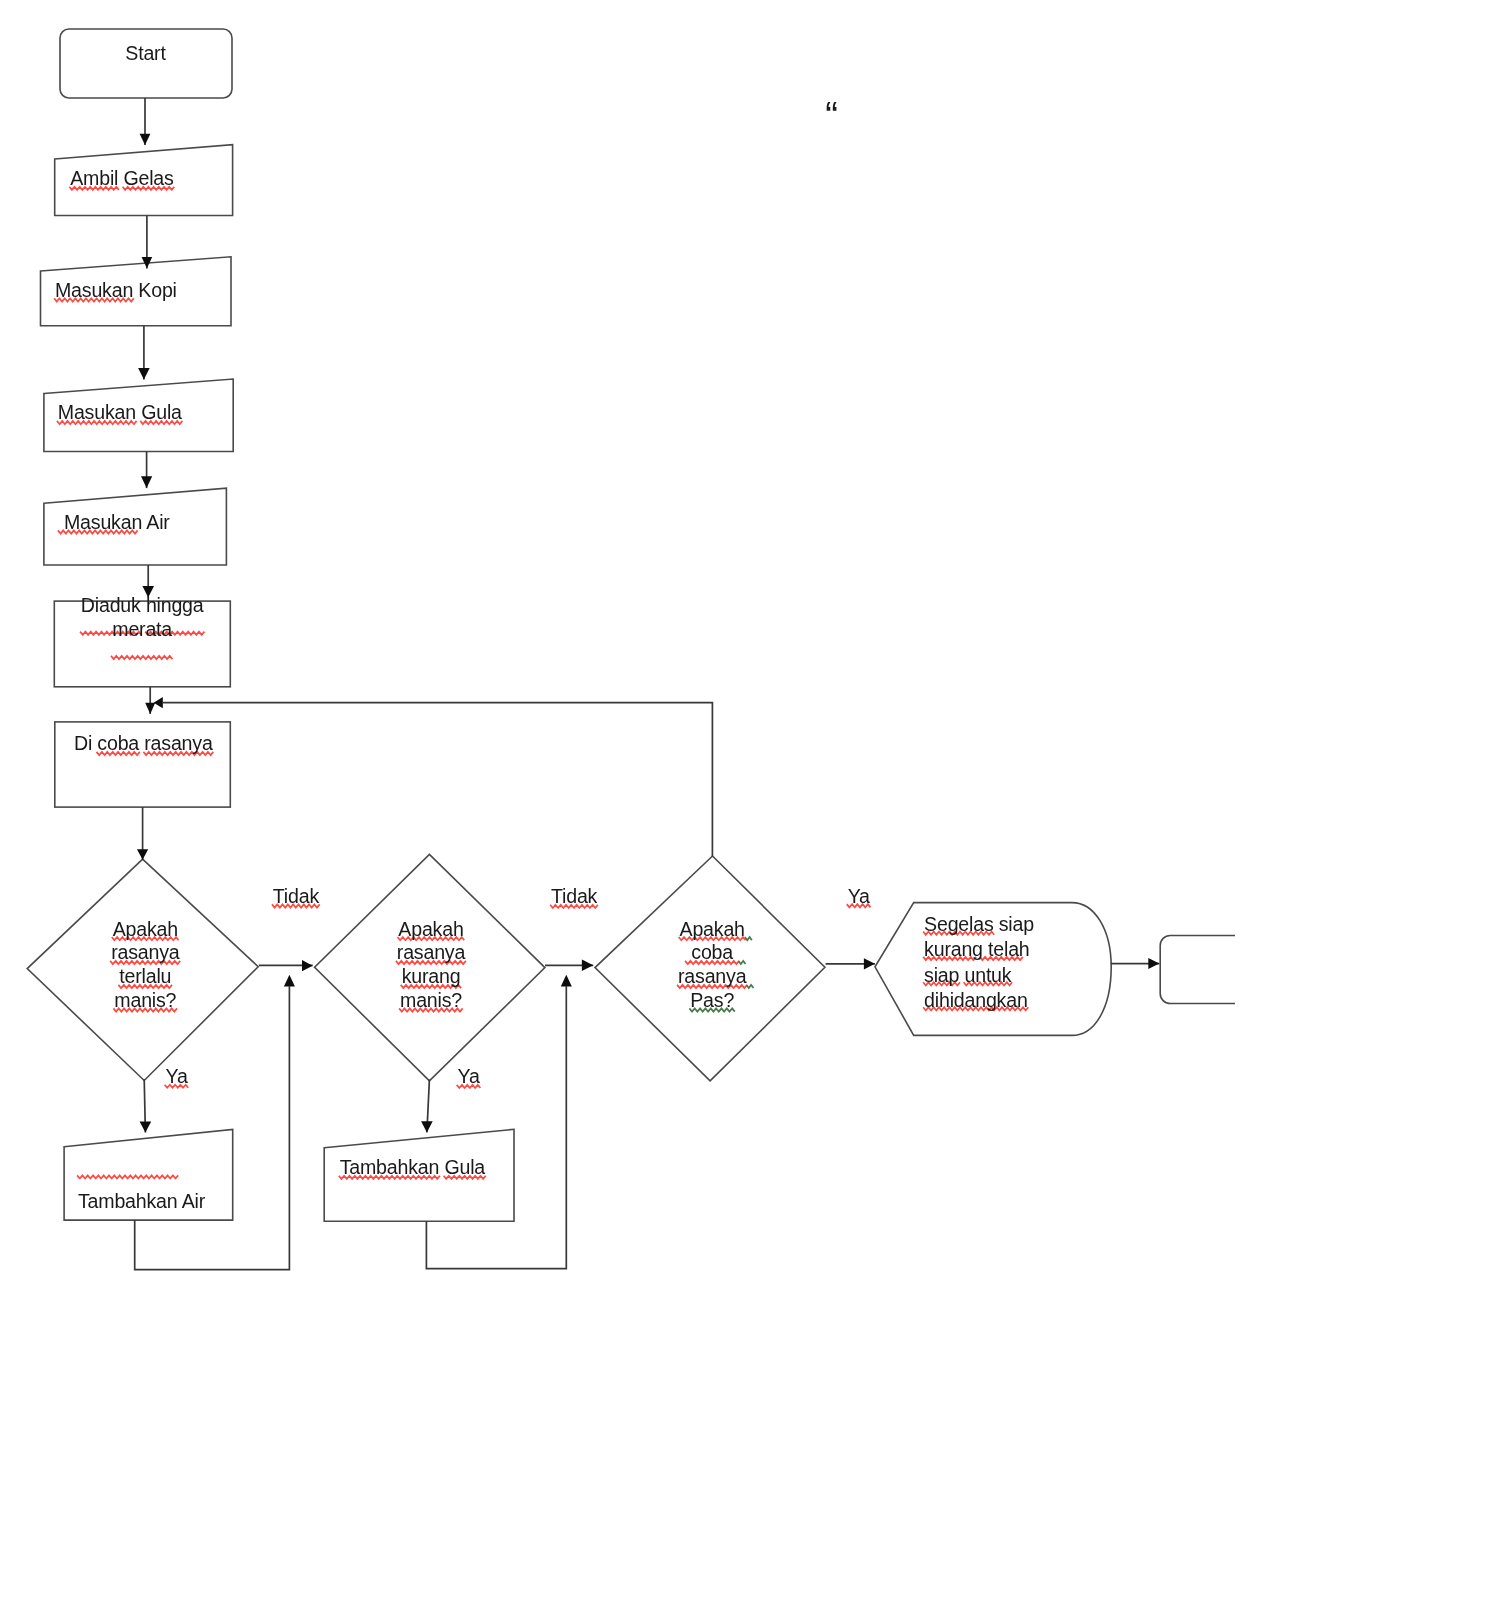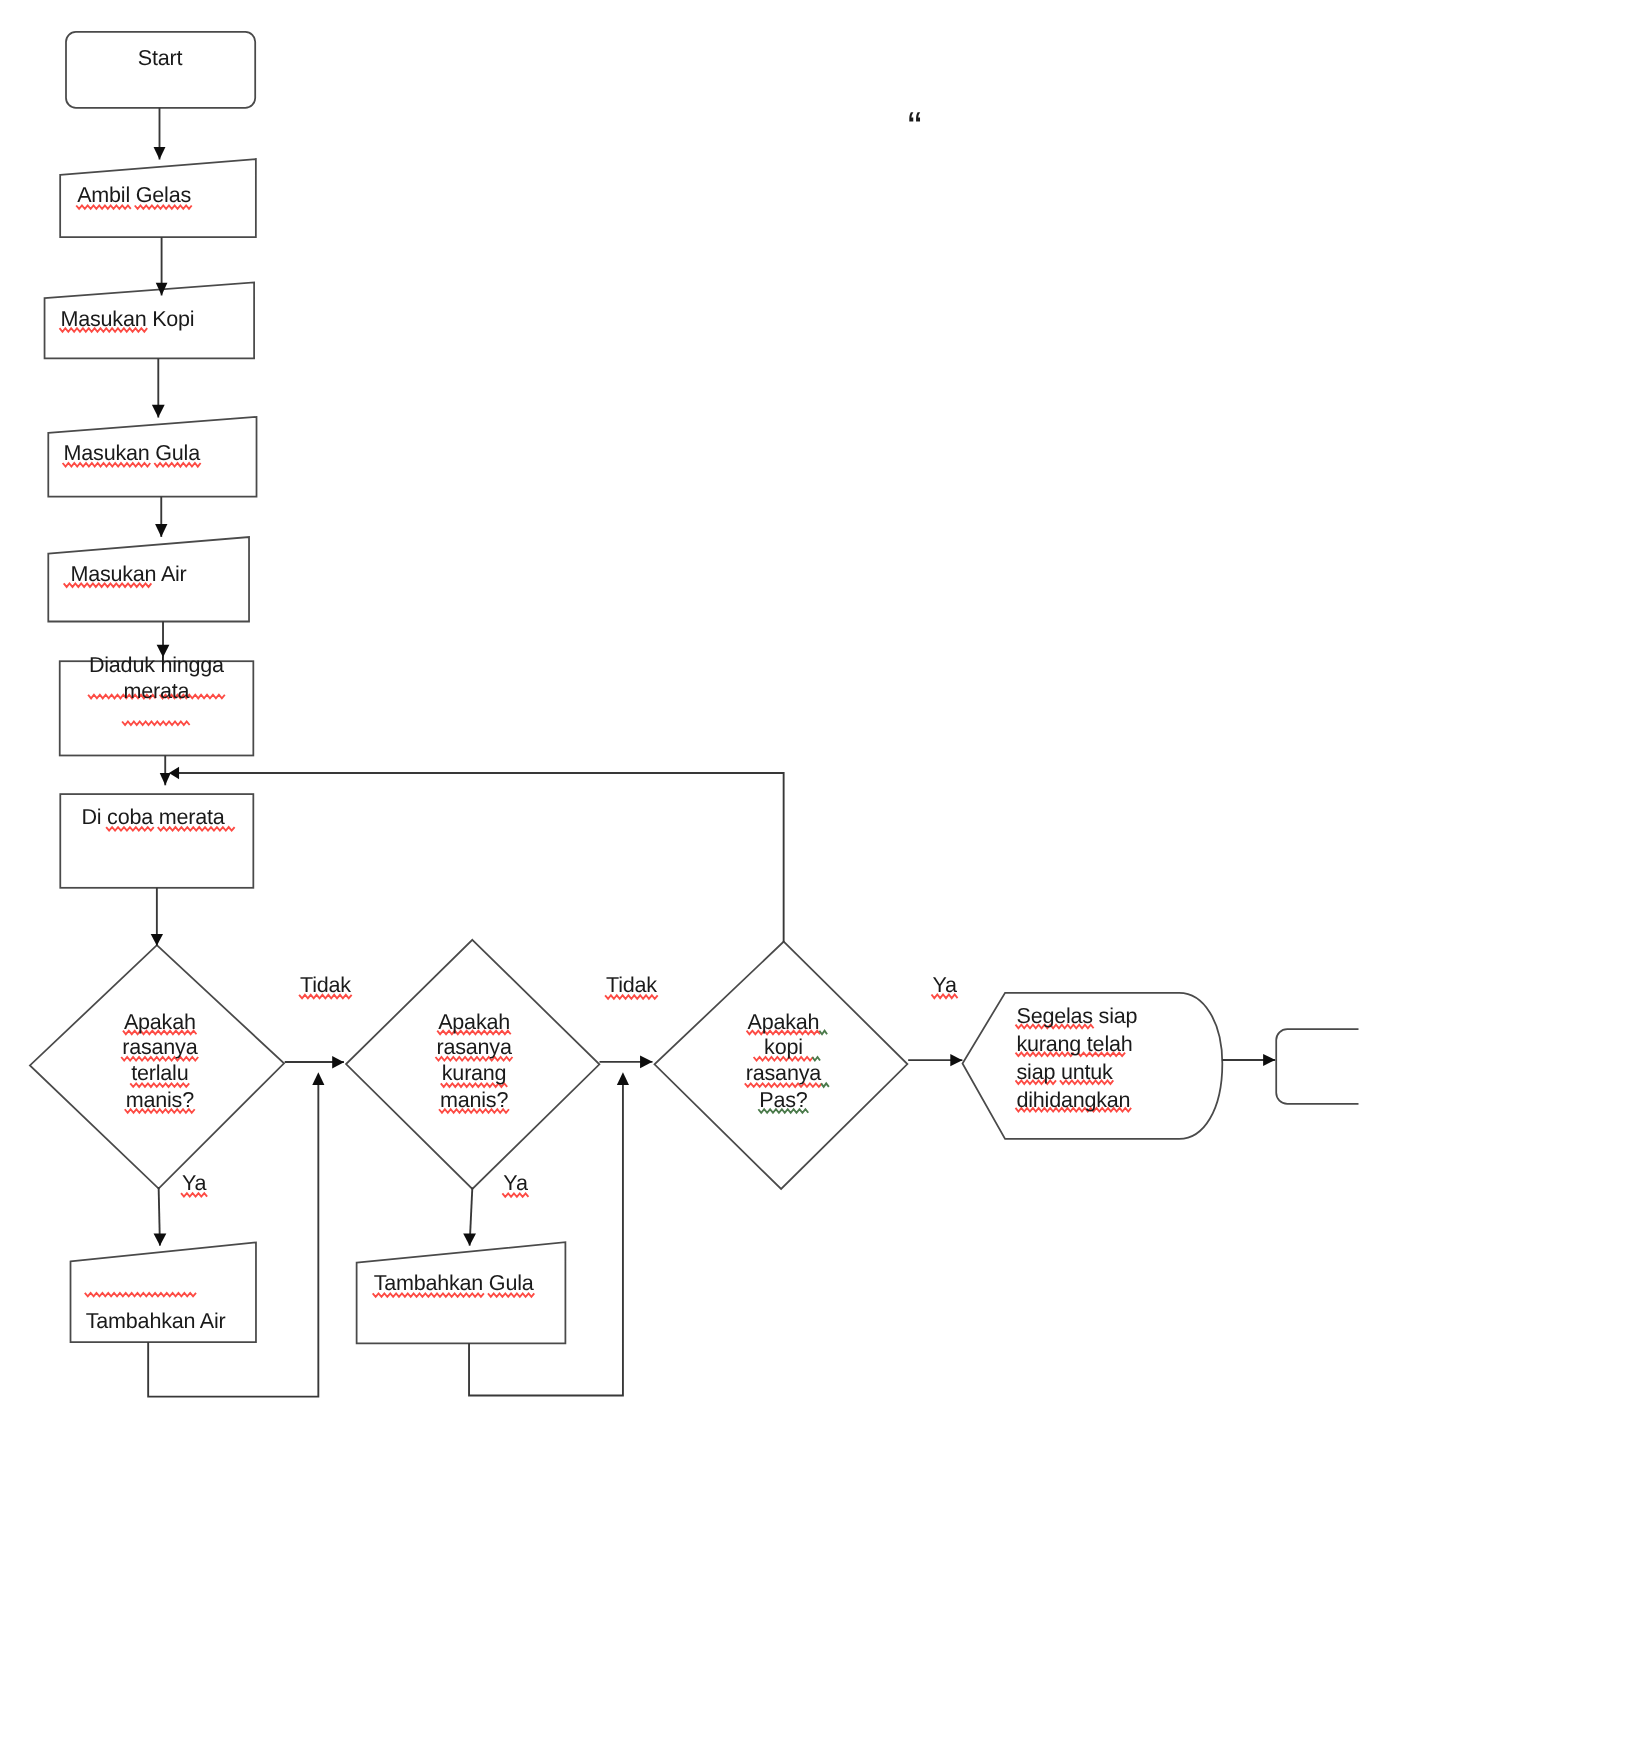"Di coba merata" span { text: merata -> rasanya }
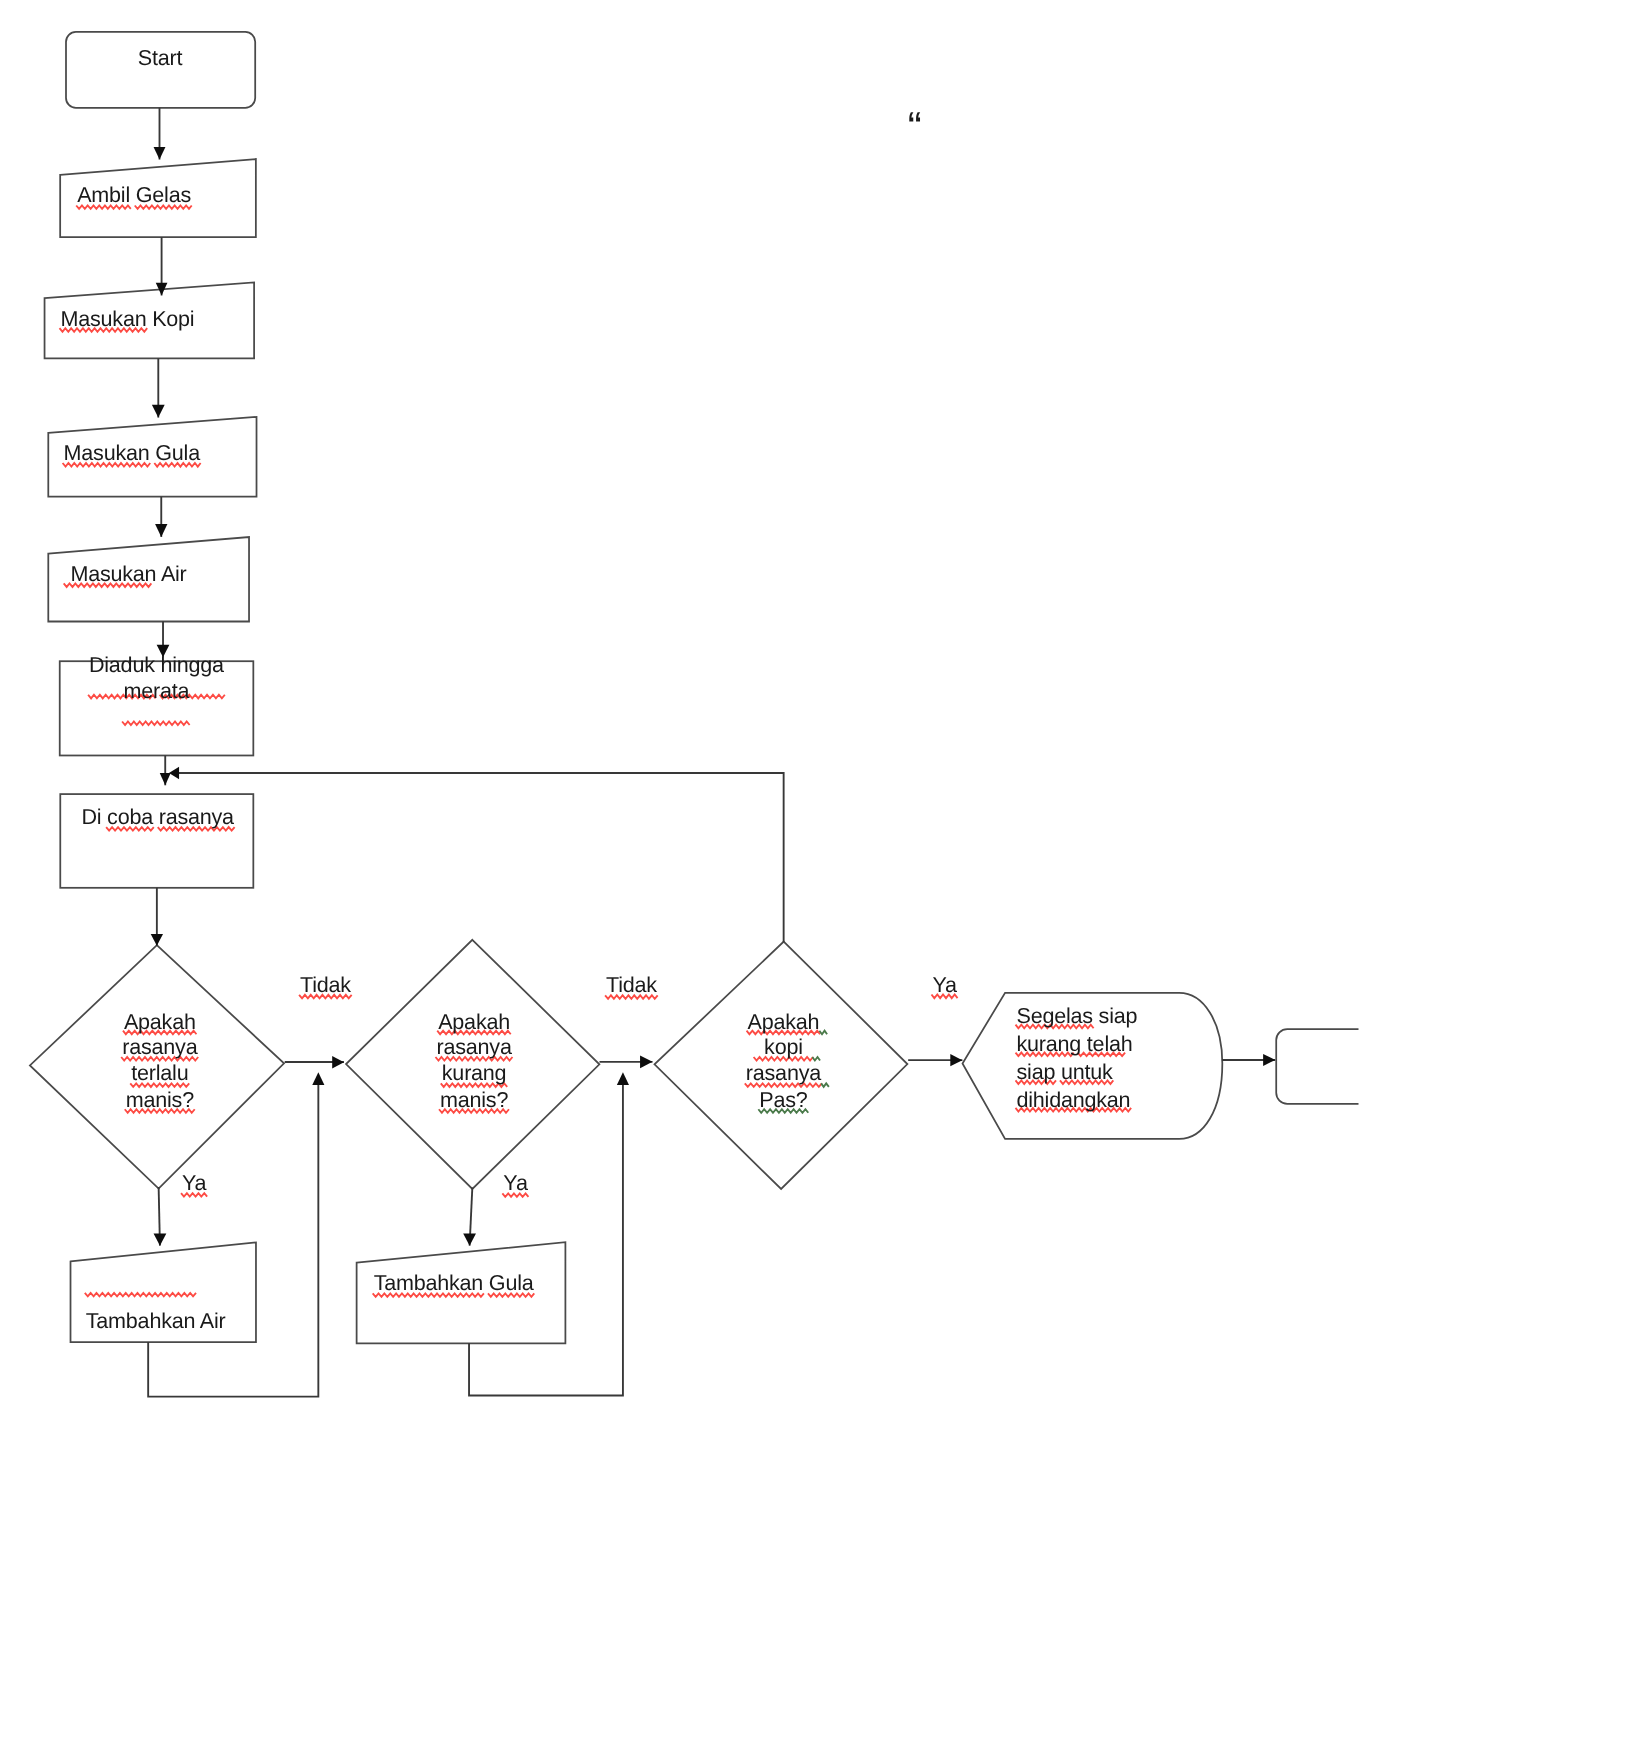"kopi" span { text: kopi -> coba }
